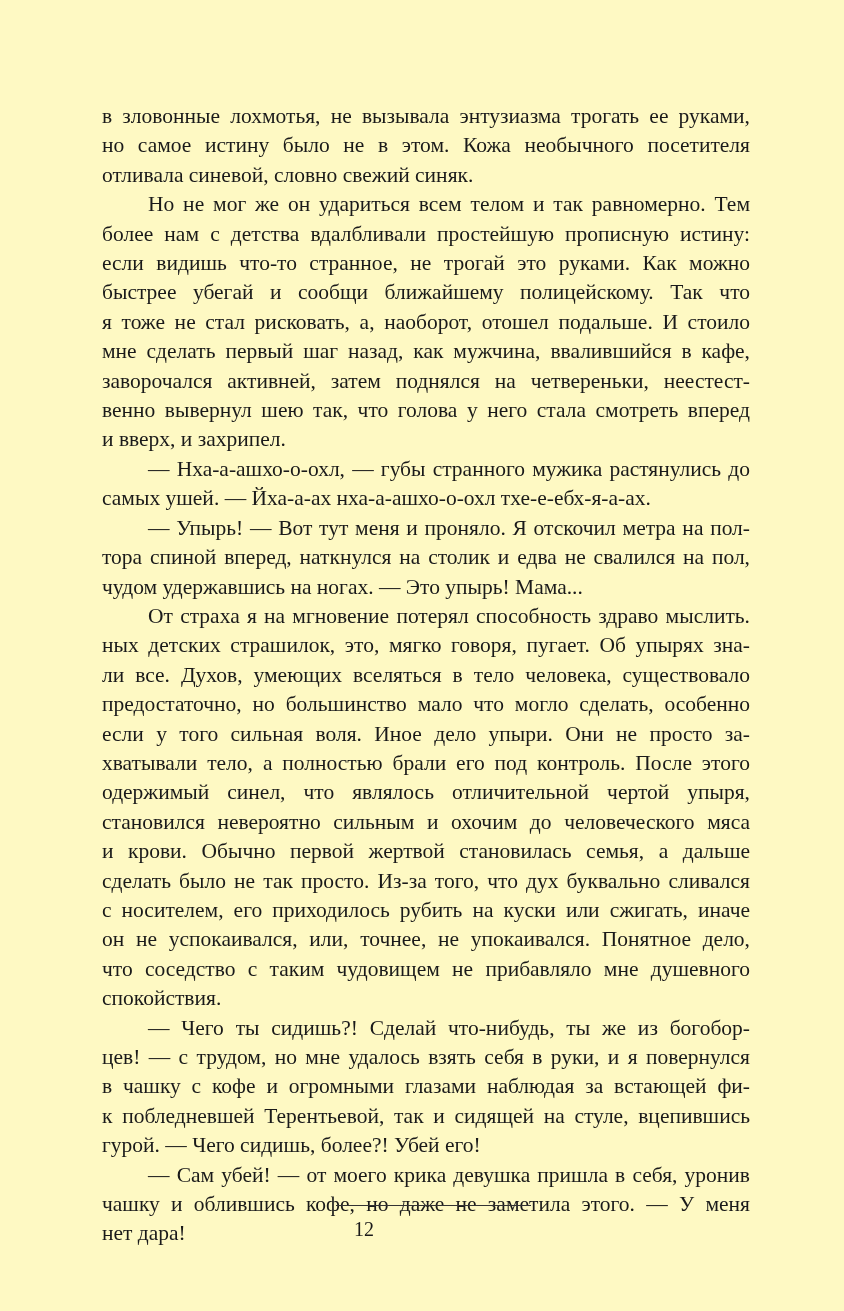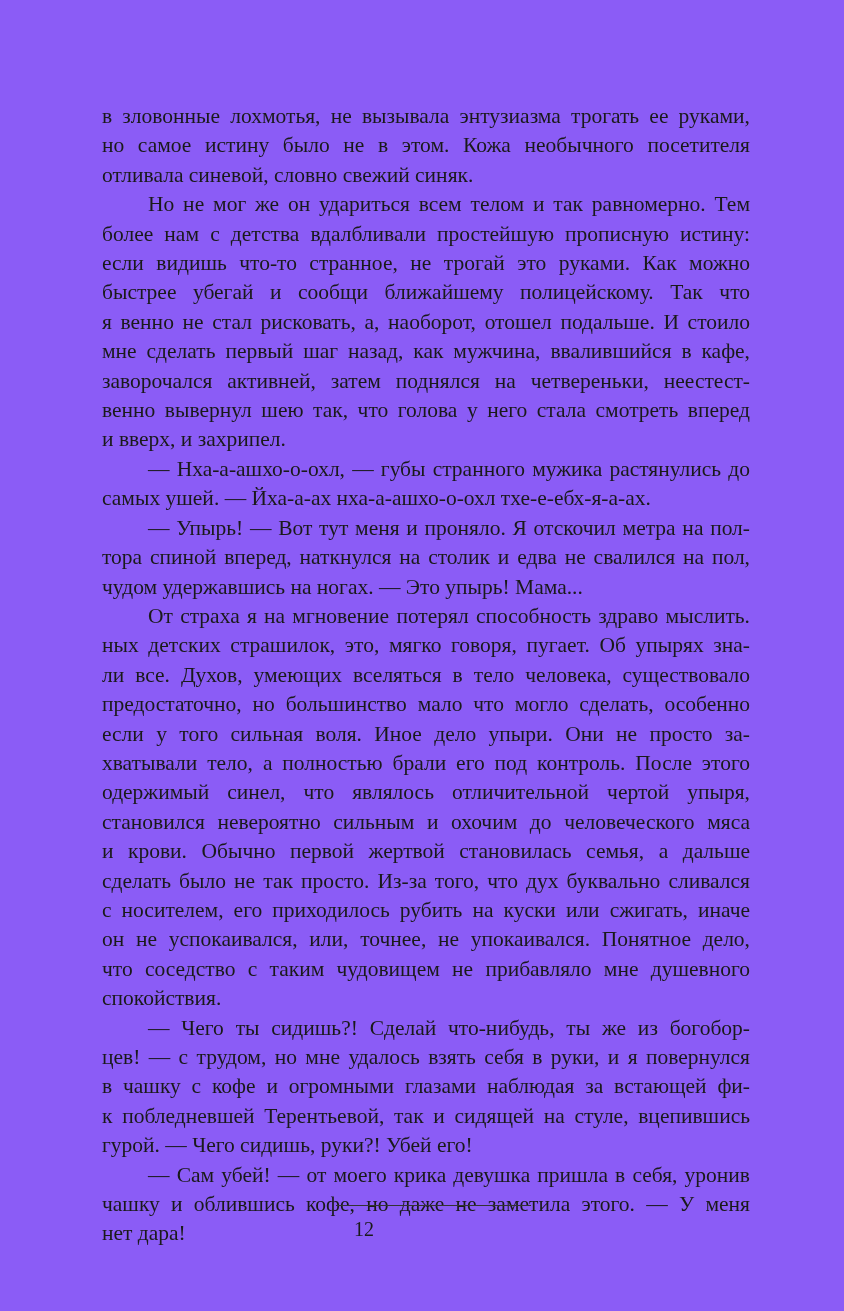"в зловонные лохмотья, не вызывала" .page { background: #8b5cf6 -> #fef9c3 }
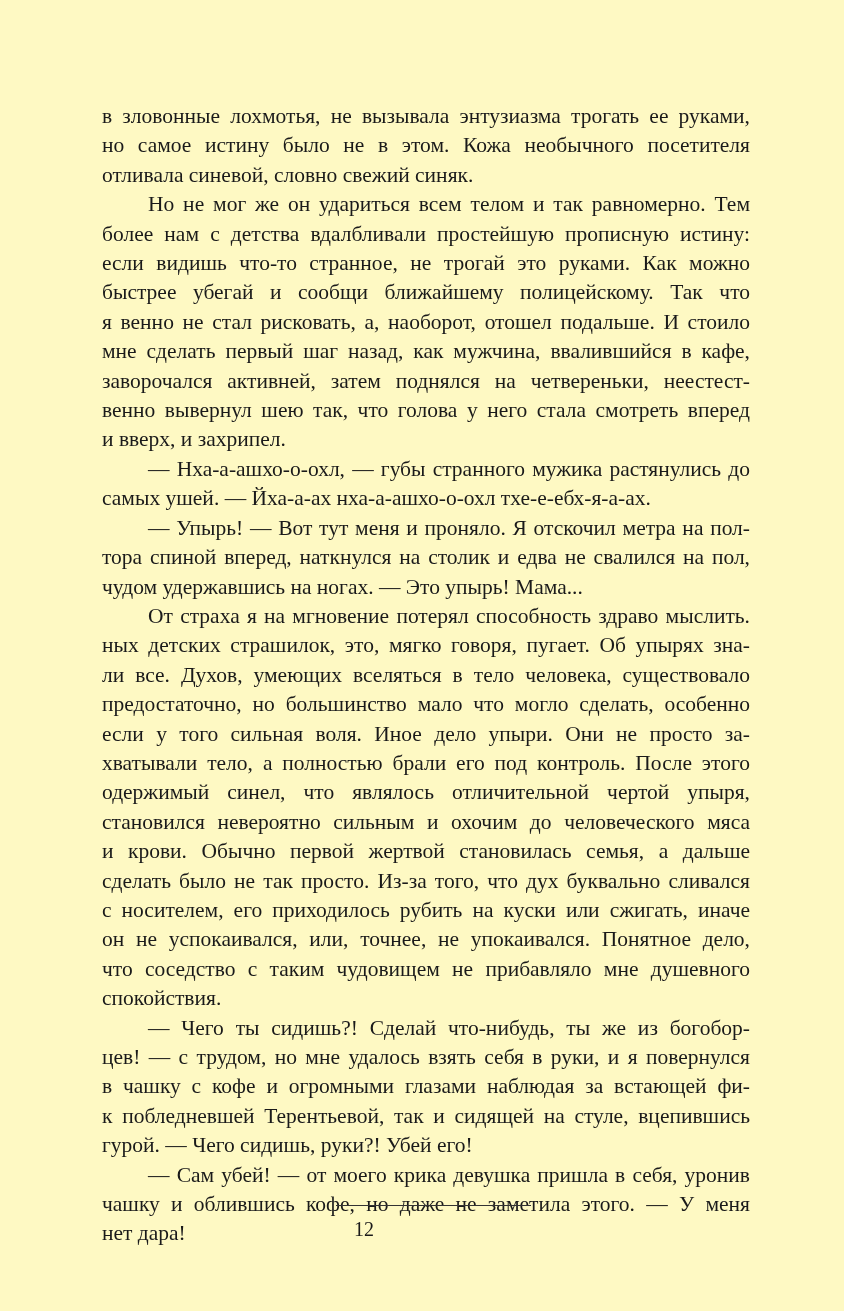"я венно не стал рисковать," span.line { text: венно -> тоже }
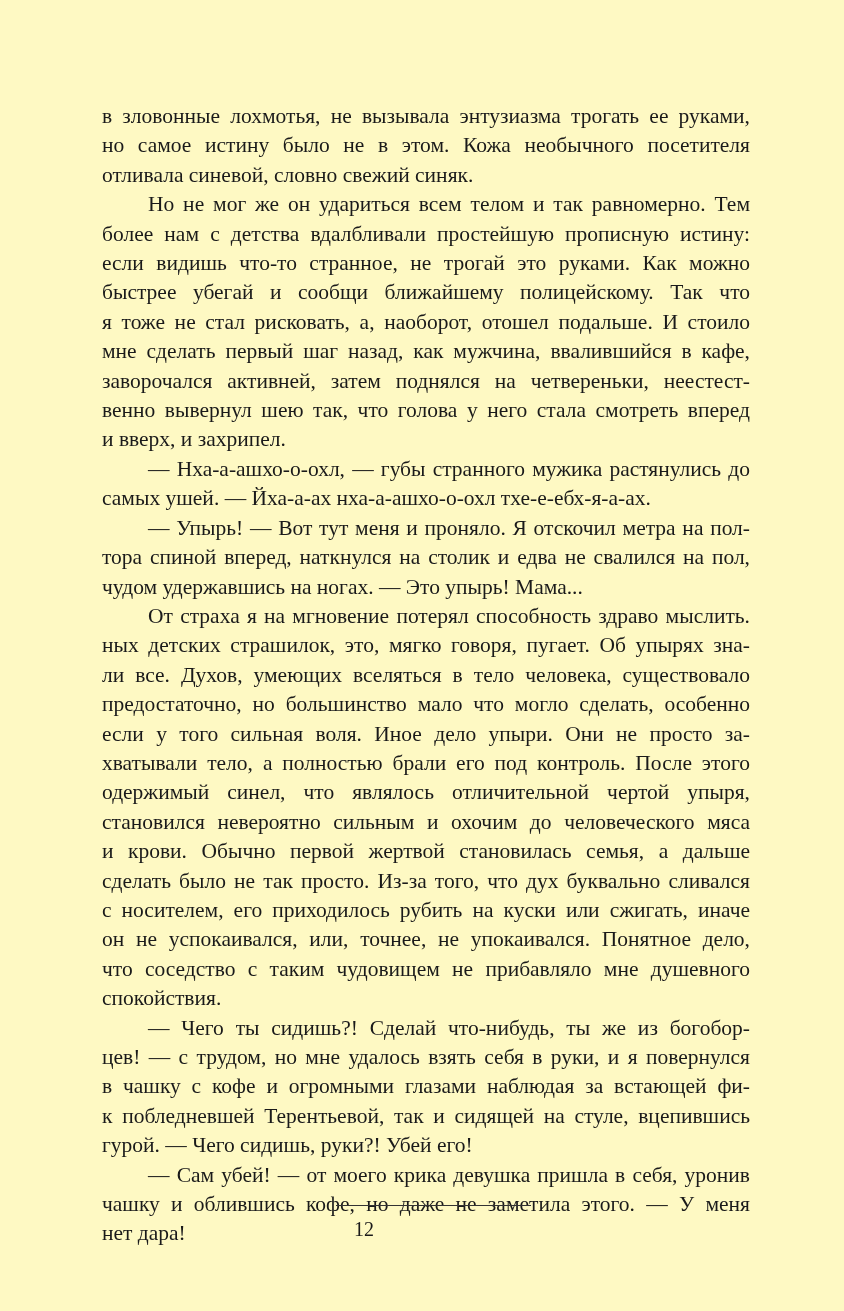"гурой. — Чего сидишь, руки?!" span.line { text: руки -> более }
